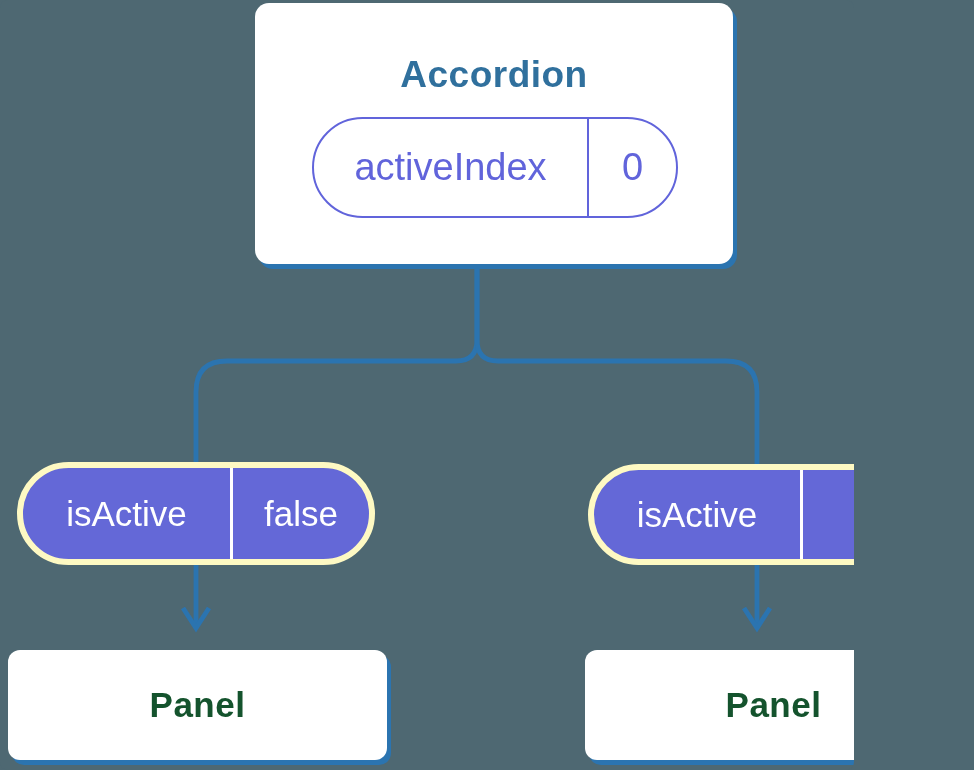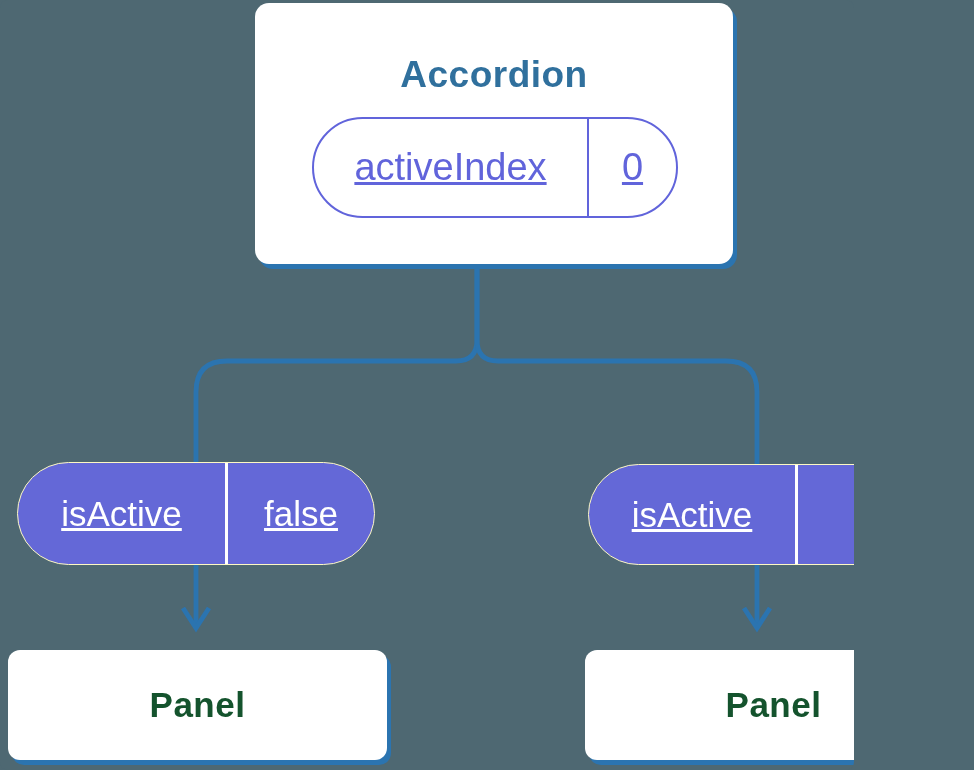"activeIndex" .pill { text-decoration: underline -> none }
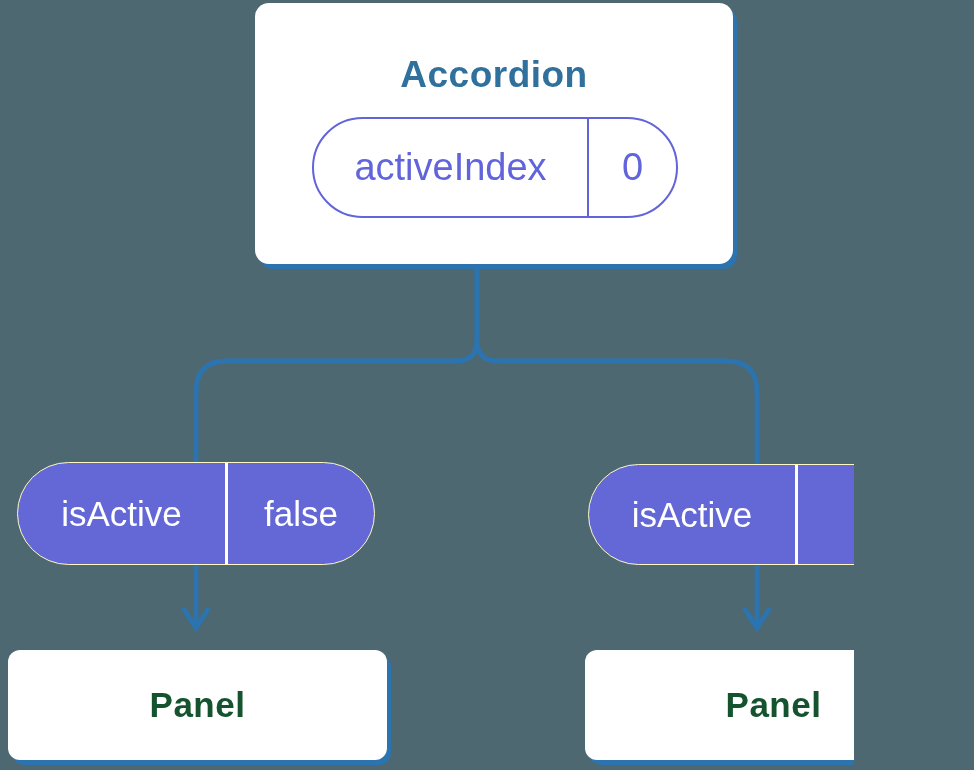"isActive" .pill-filled { border: 1px solid #fef9c3 -> 6px solid #fef9c3 }
